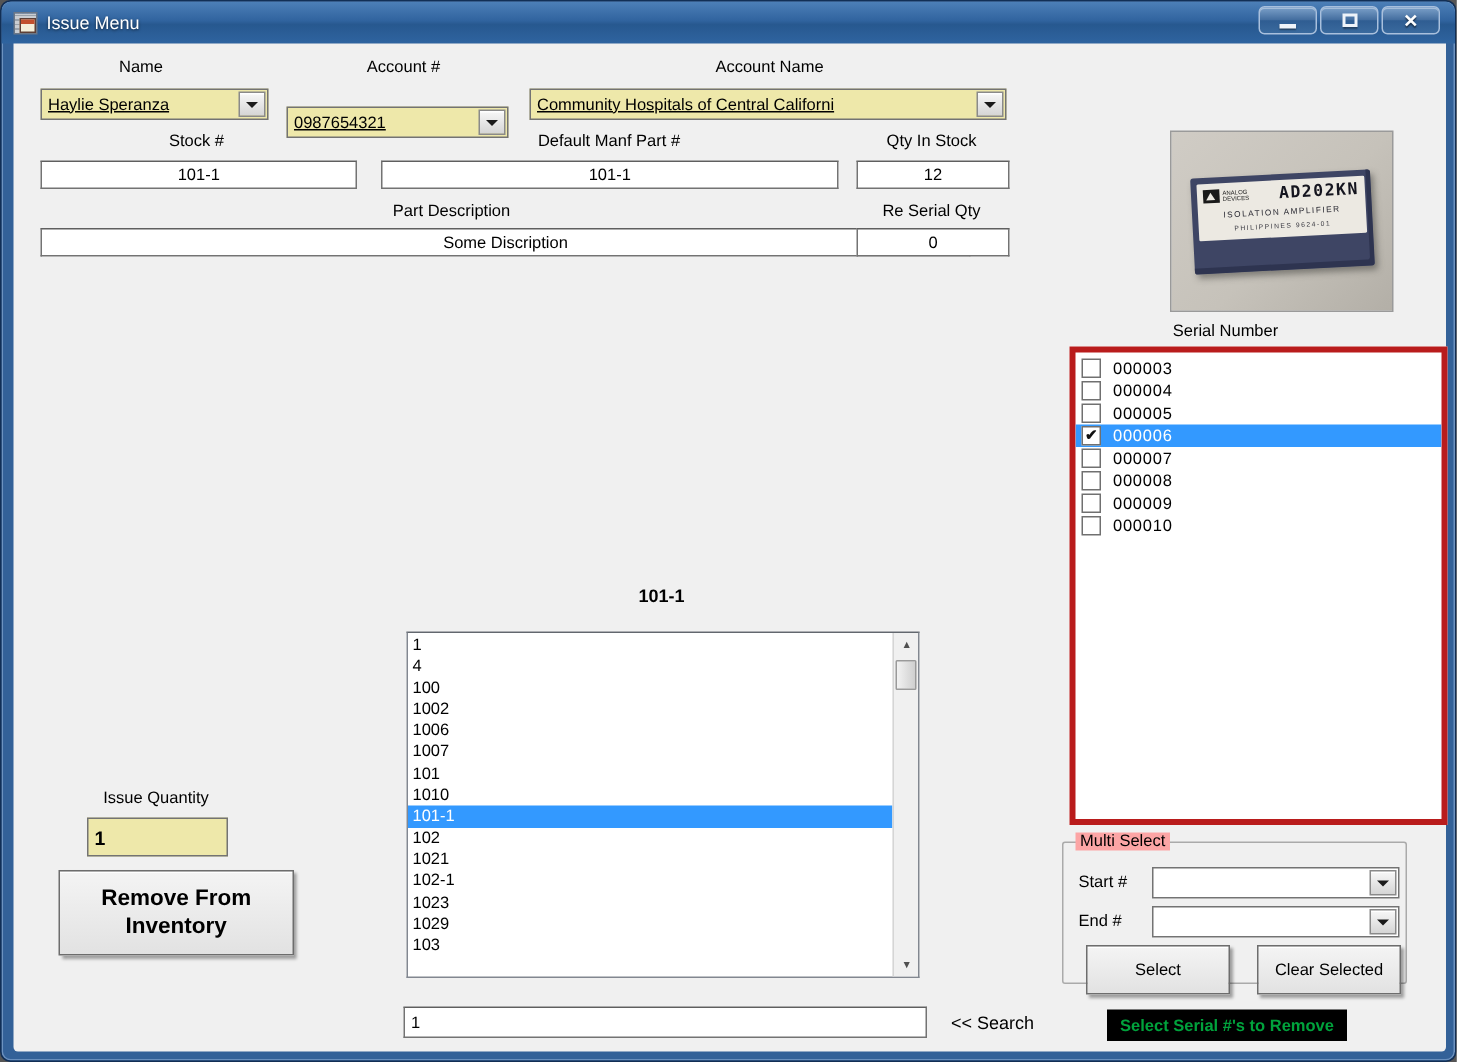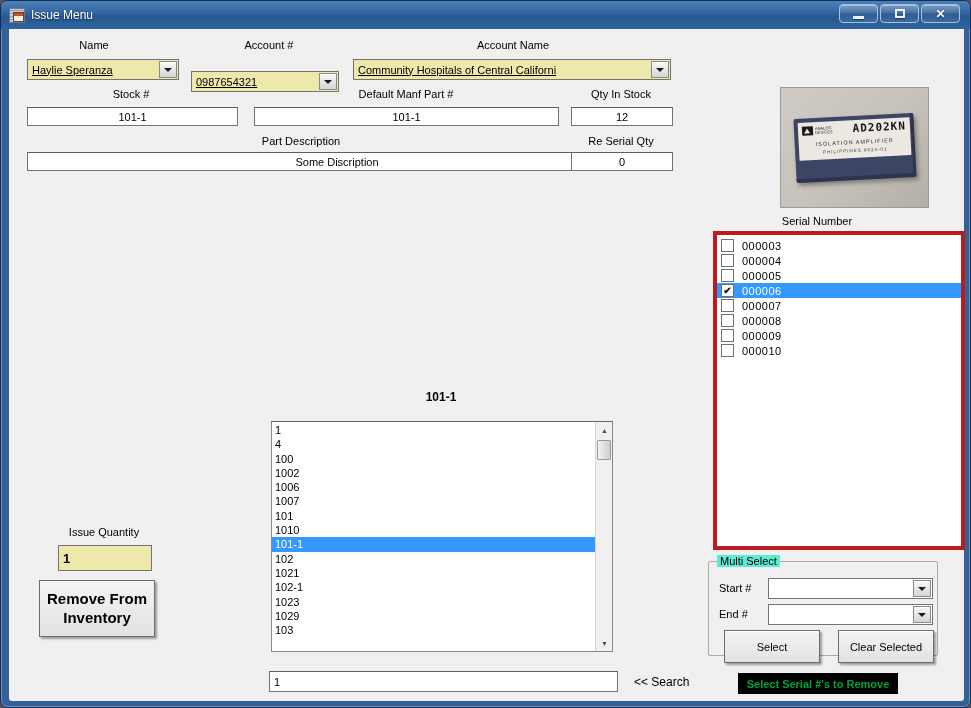"Multi Select" .groupbox-legend { background: #5eead4 -> #fca5a5 }
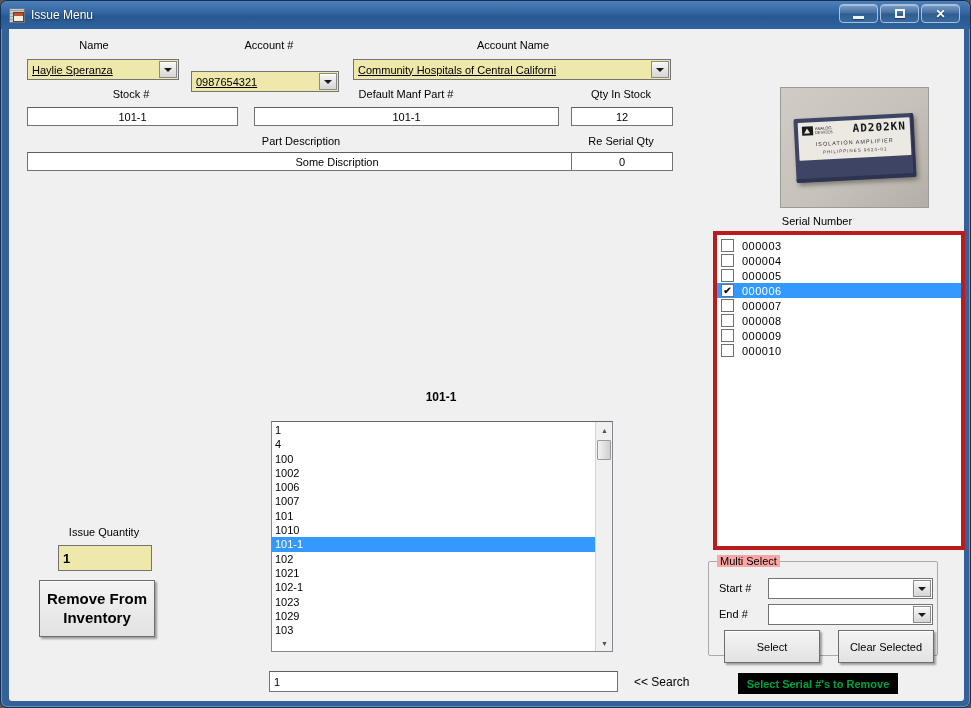"Remove From Inventory" .remove-btn { width: 116px -> 157px }
